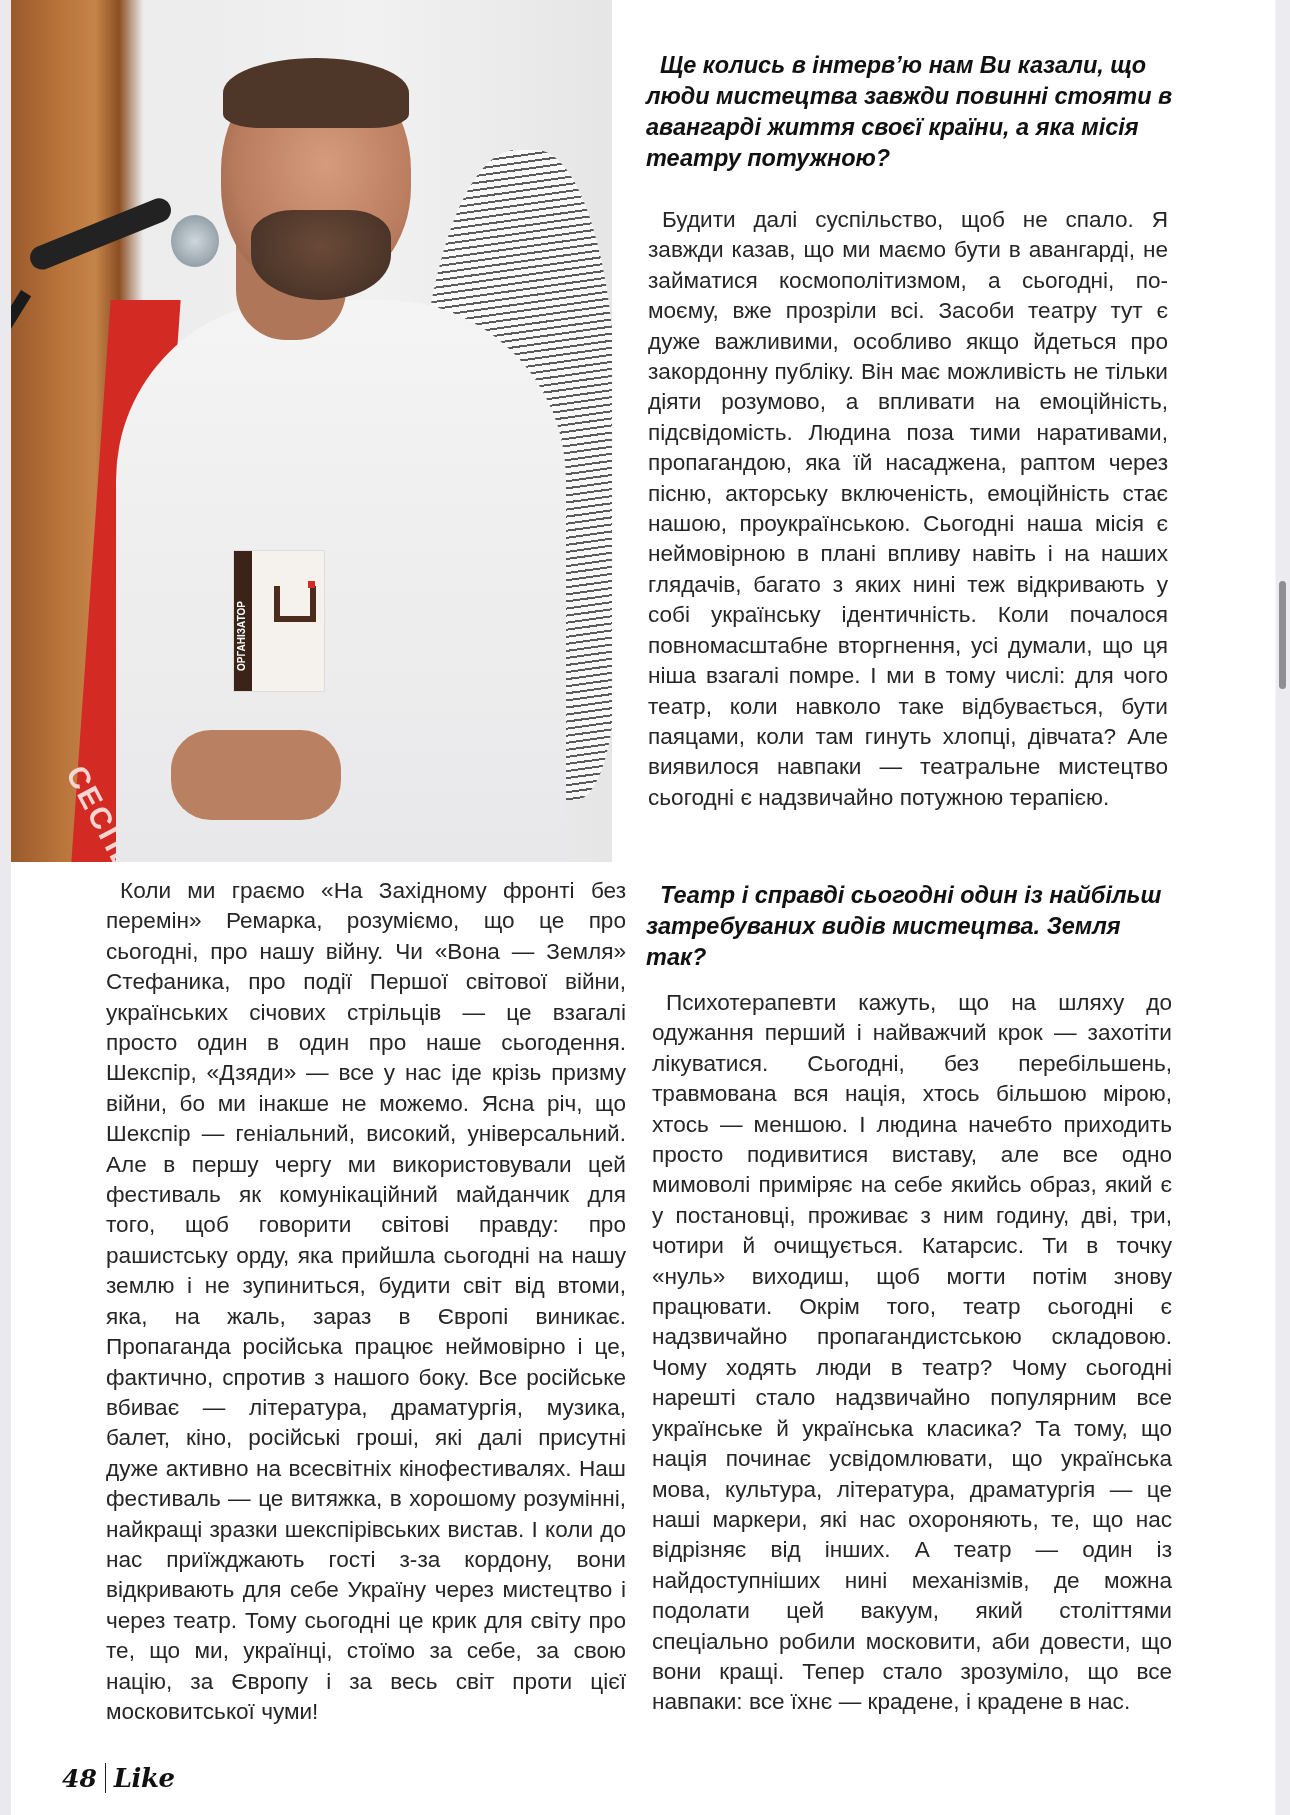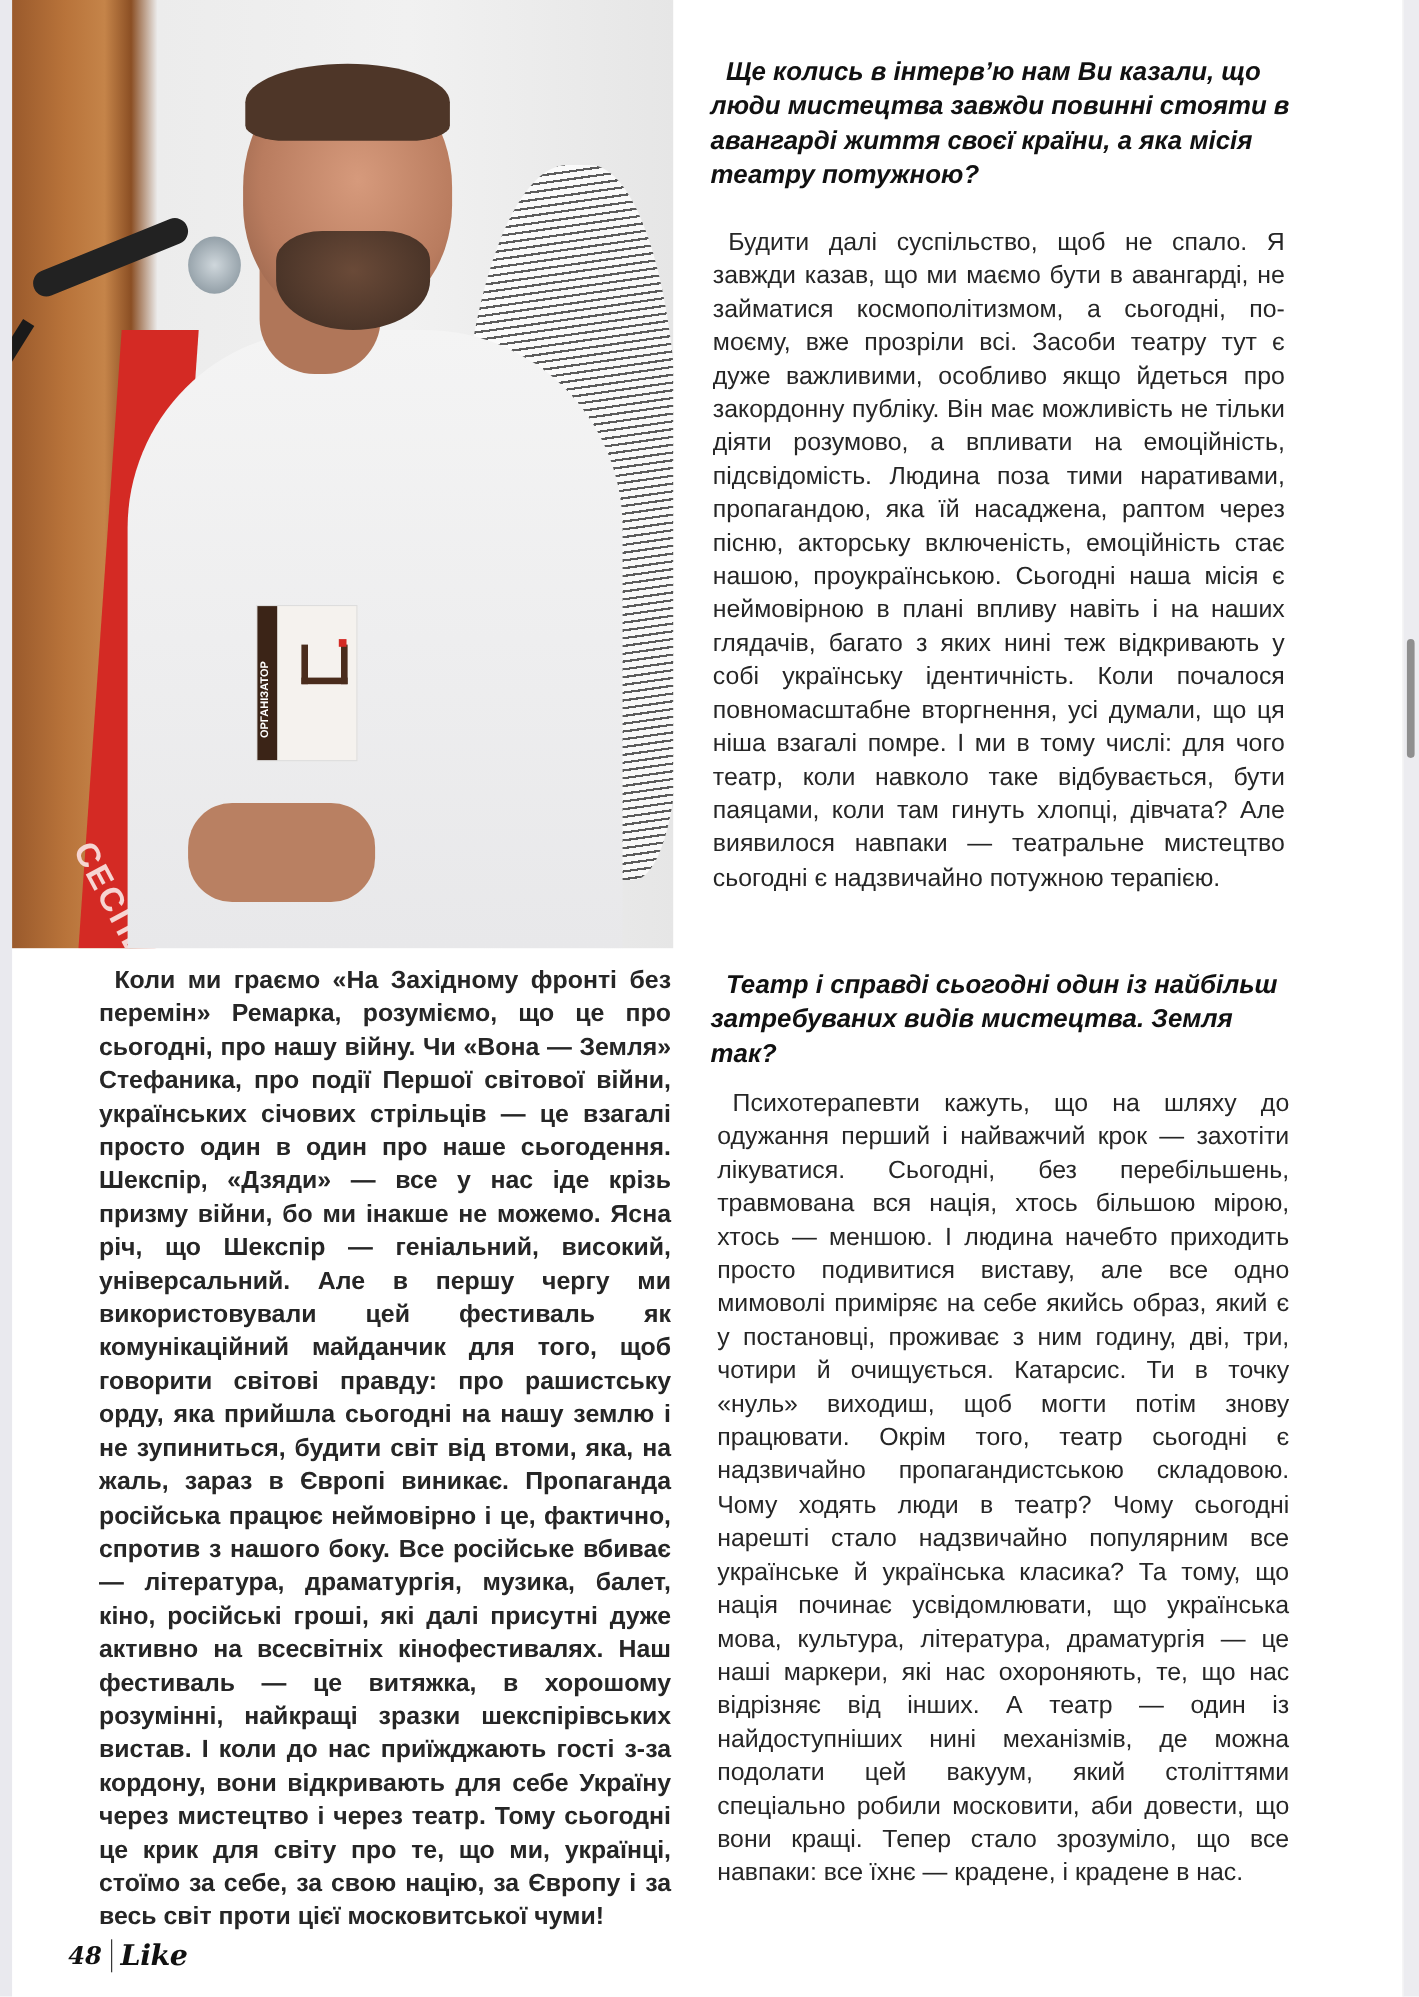"Коли ми граємо «На Західному" .col-left { font-weight: bold -> none; left: 90px -> 106px }
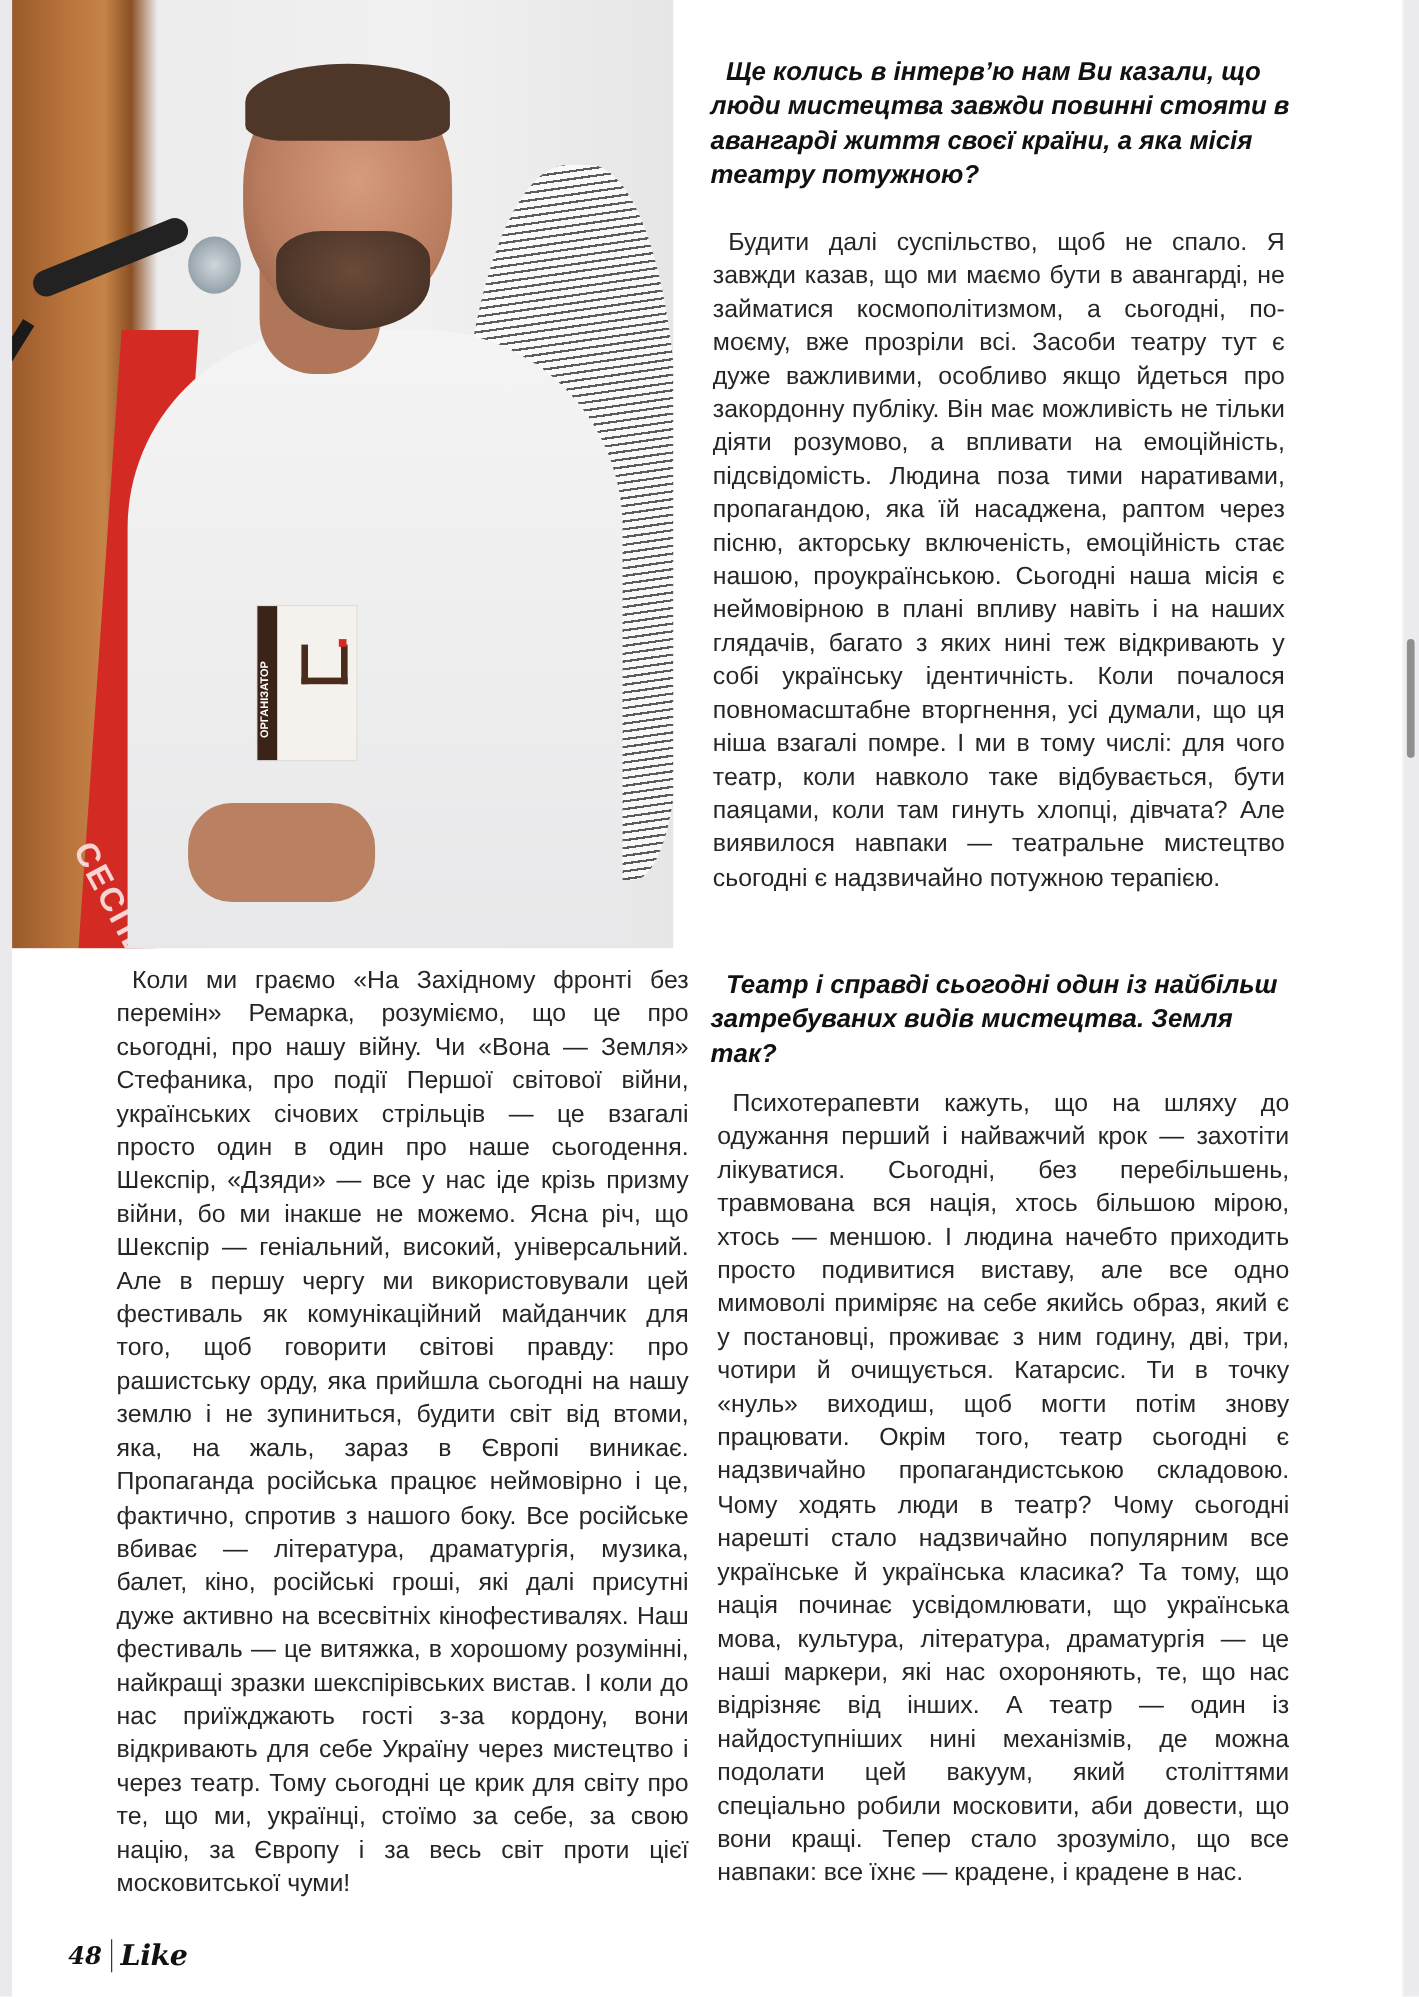"48" .footer .page-num { font-size: 22px -> 25px }
